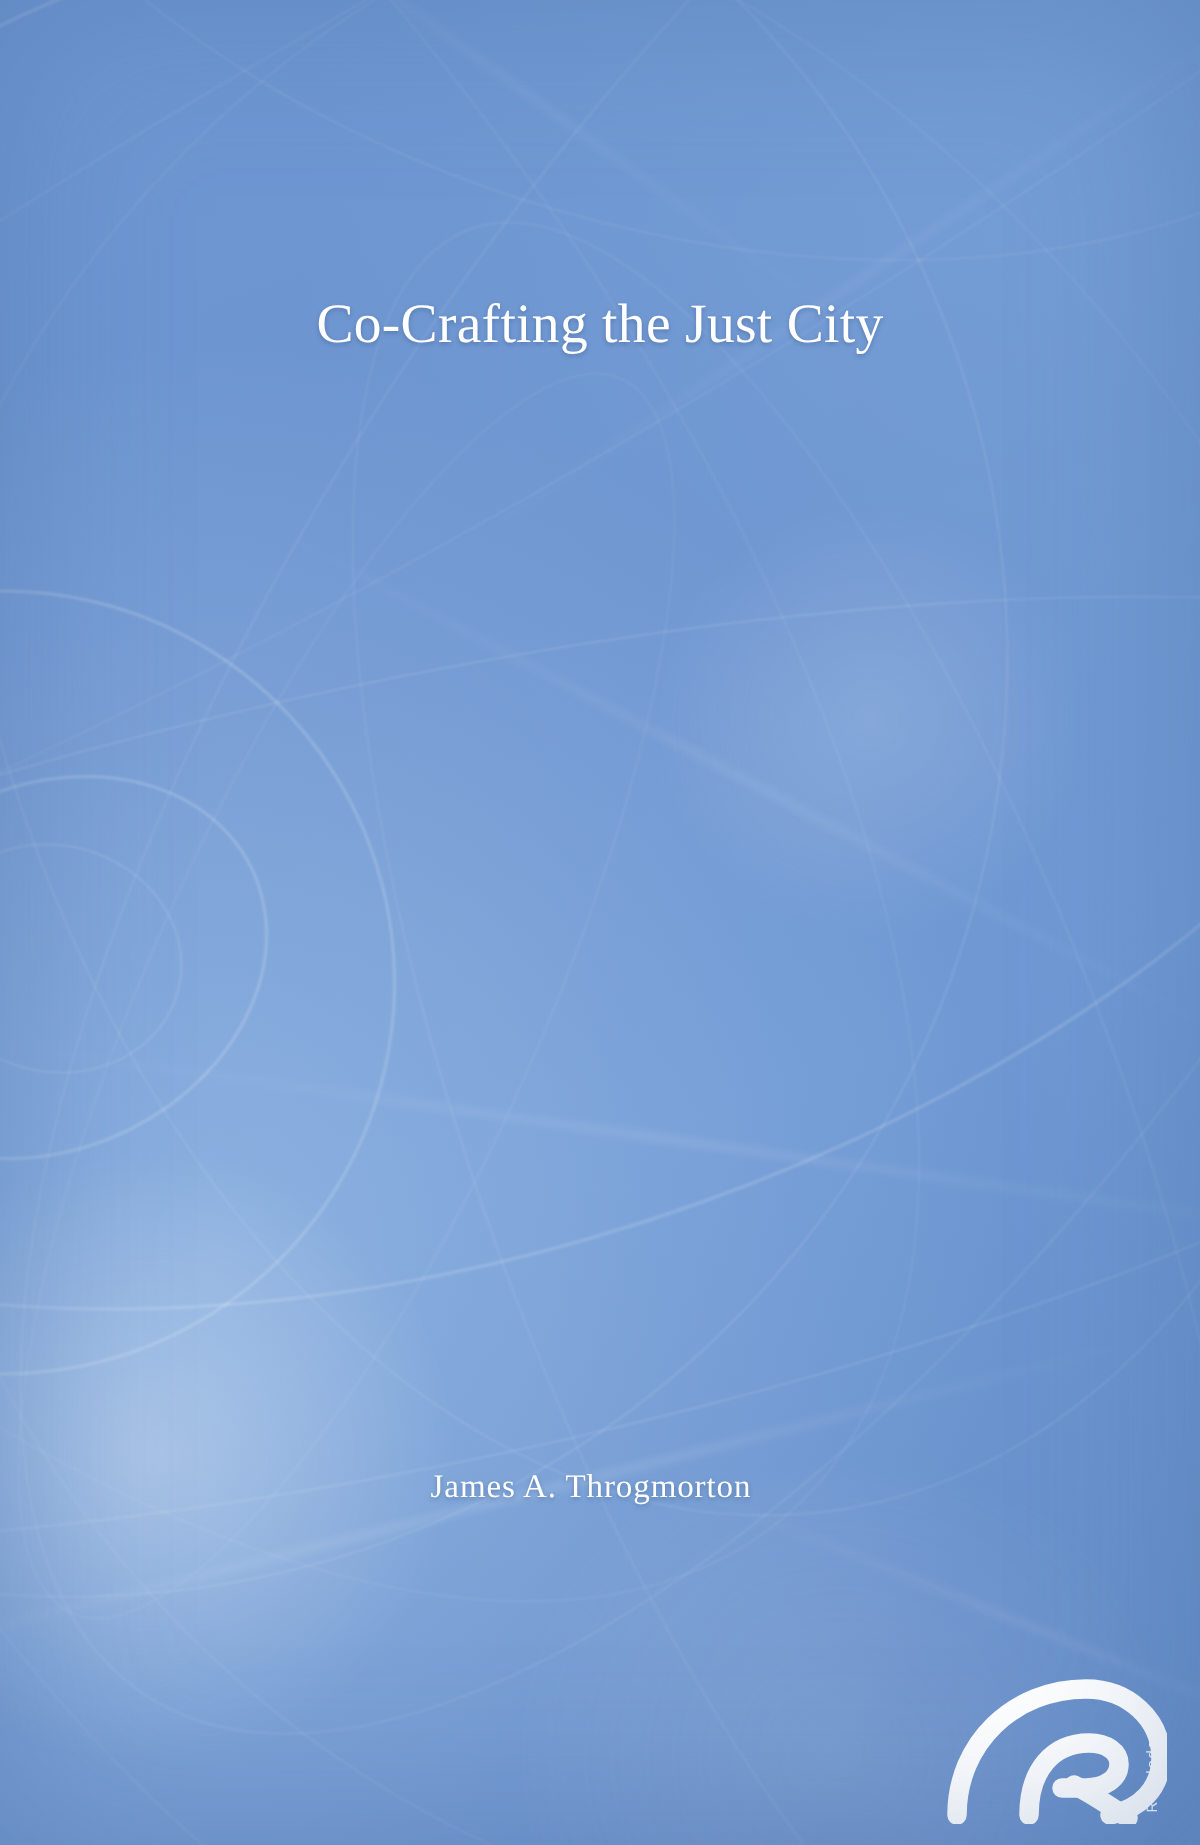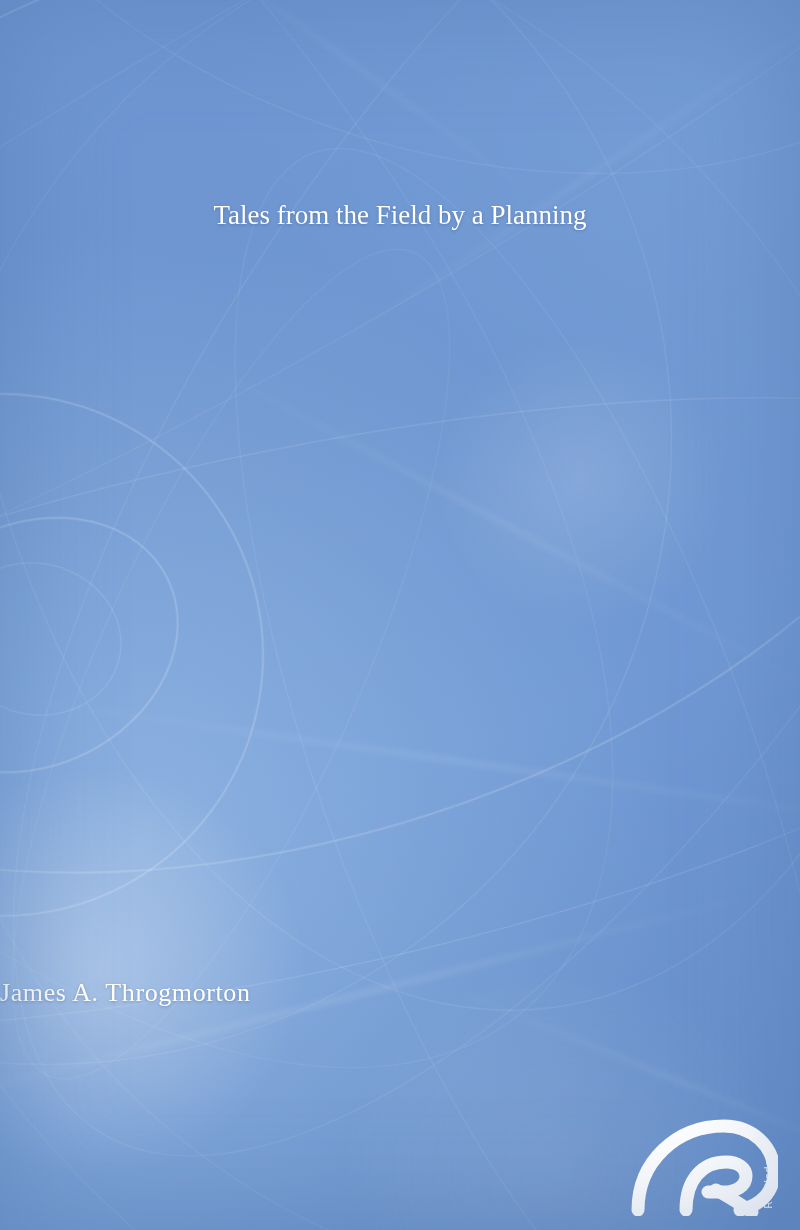"Co-Crafting the Just City" h1.title { html: none -> <h1>Co-Crafting the Just City</h1> }
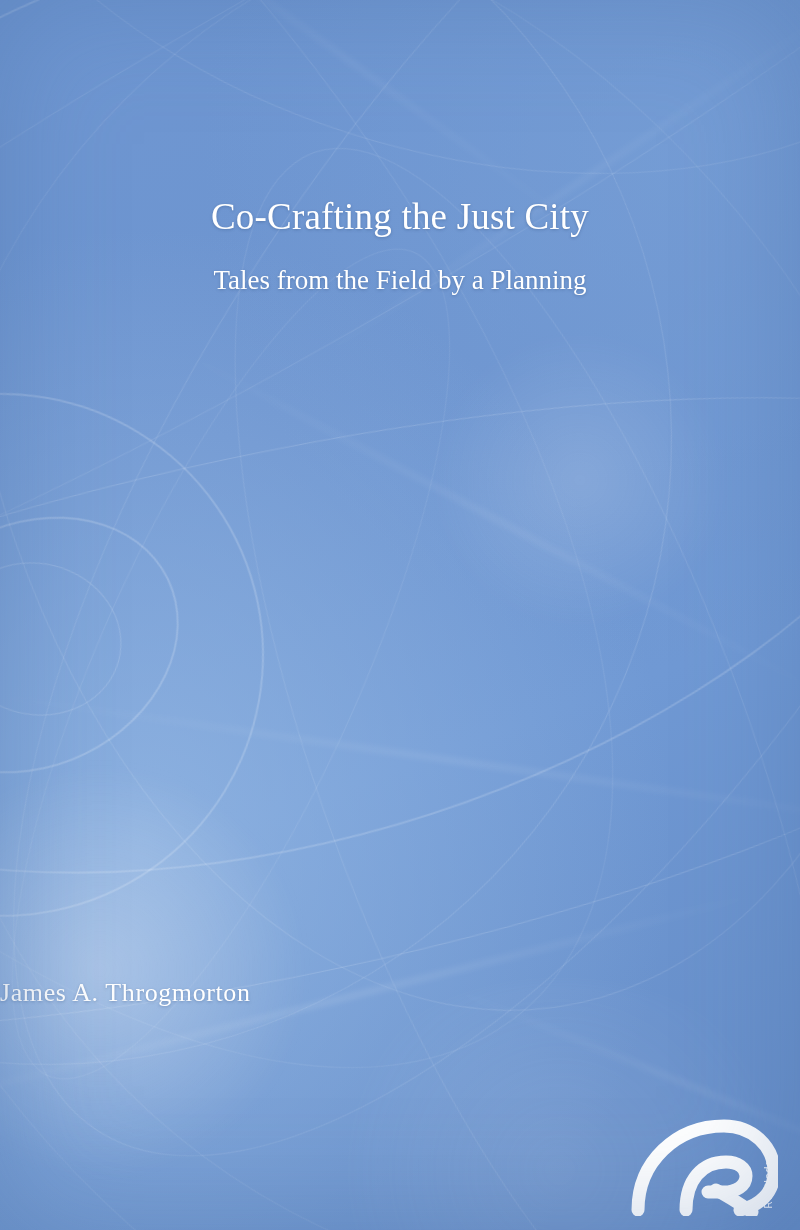"Tales from the Field by" div { html: <div>Tales from the Field by a Planning</div> -> none }
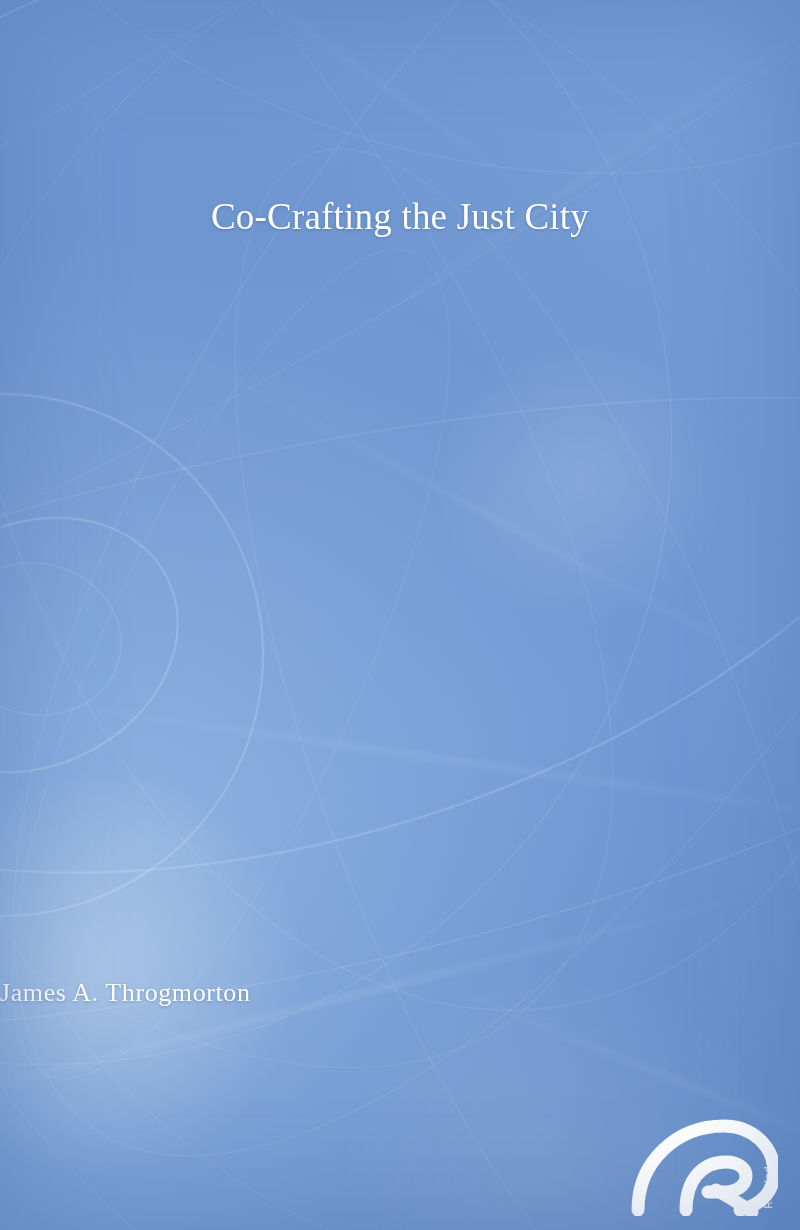"James A. Throgmorton" .author { font-size: 26px -> 22px; text-align: none -> center }
